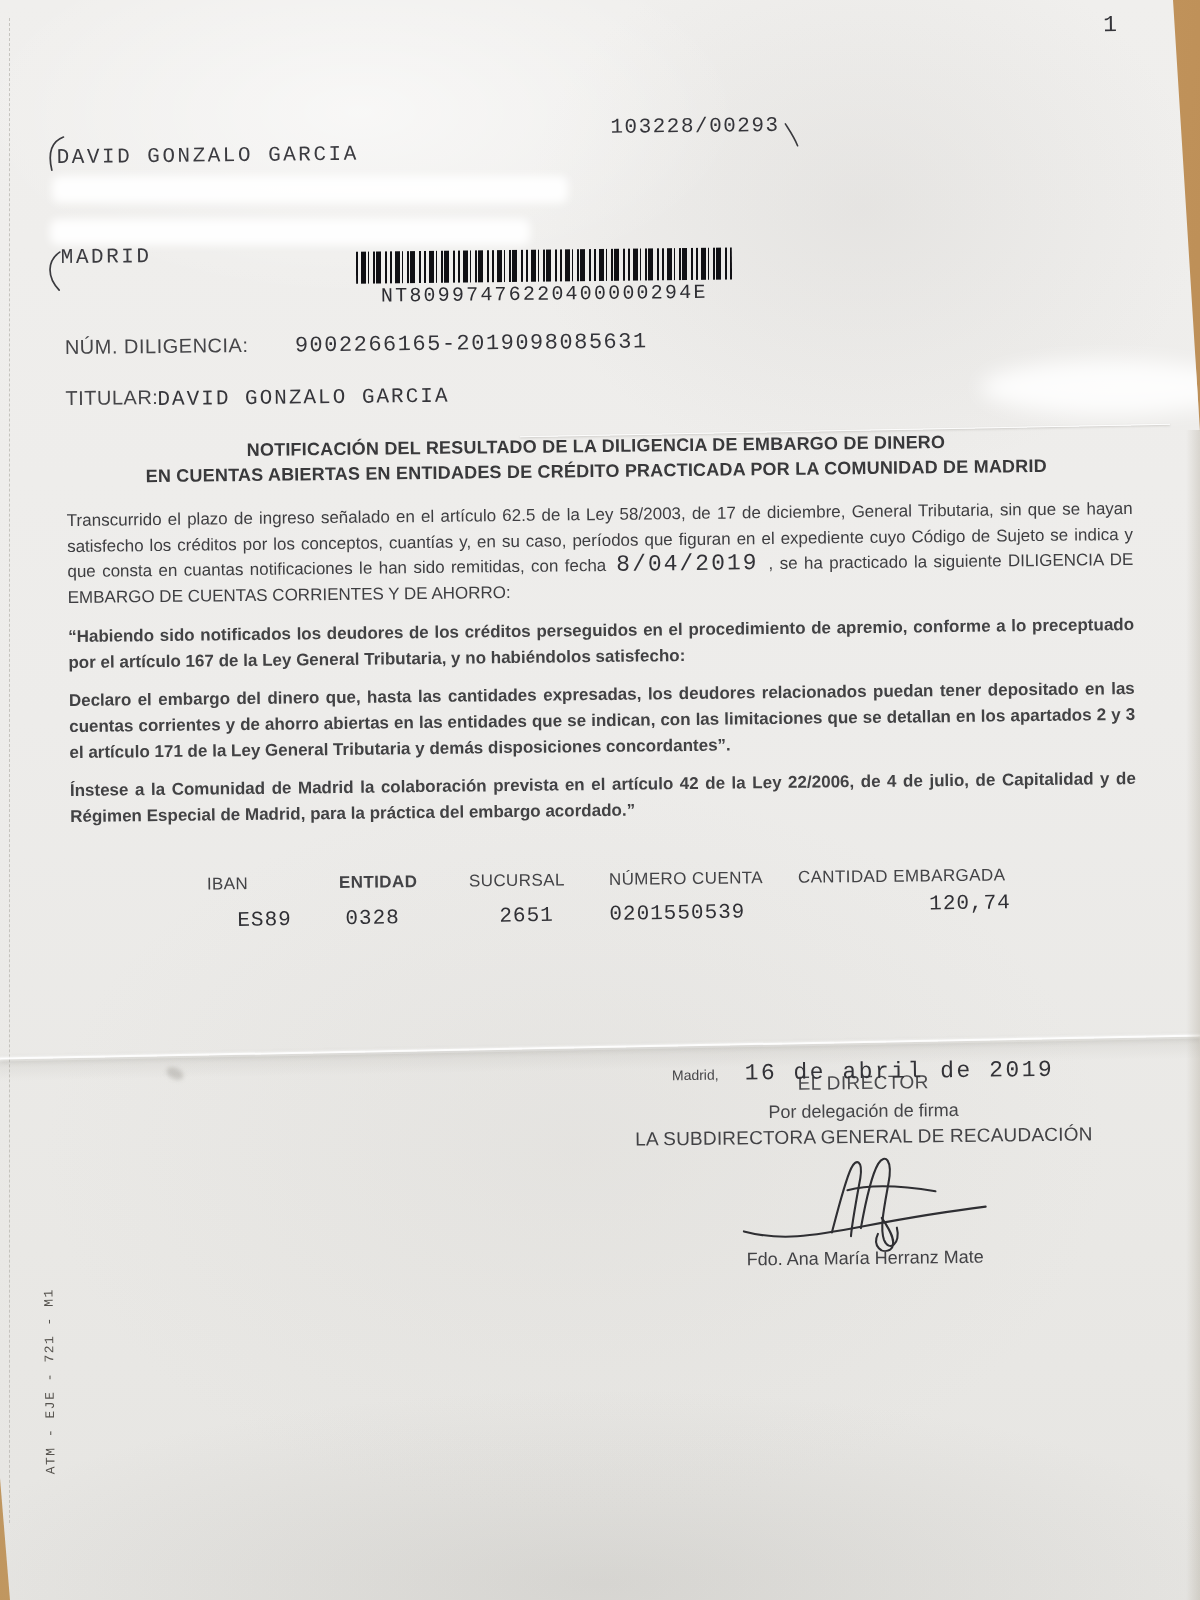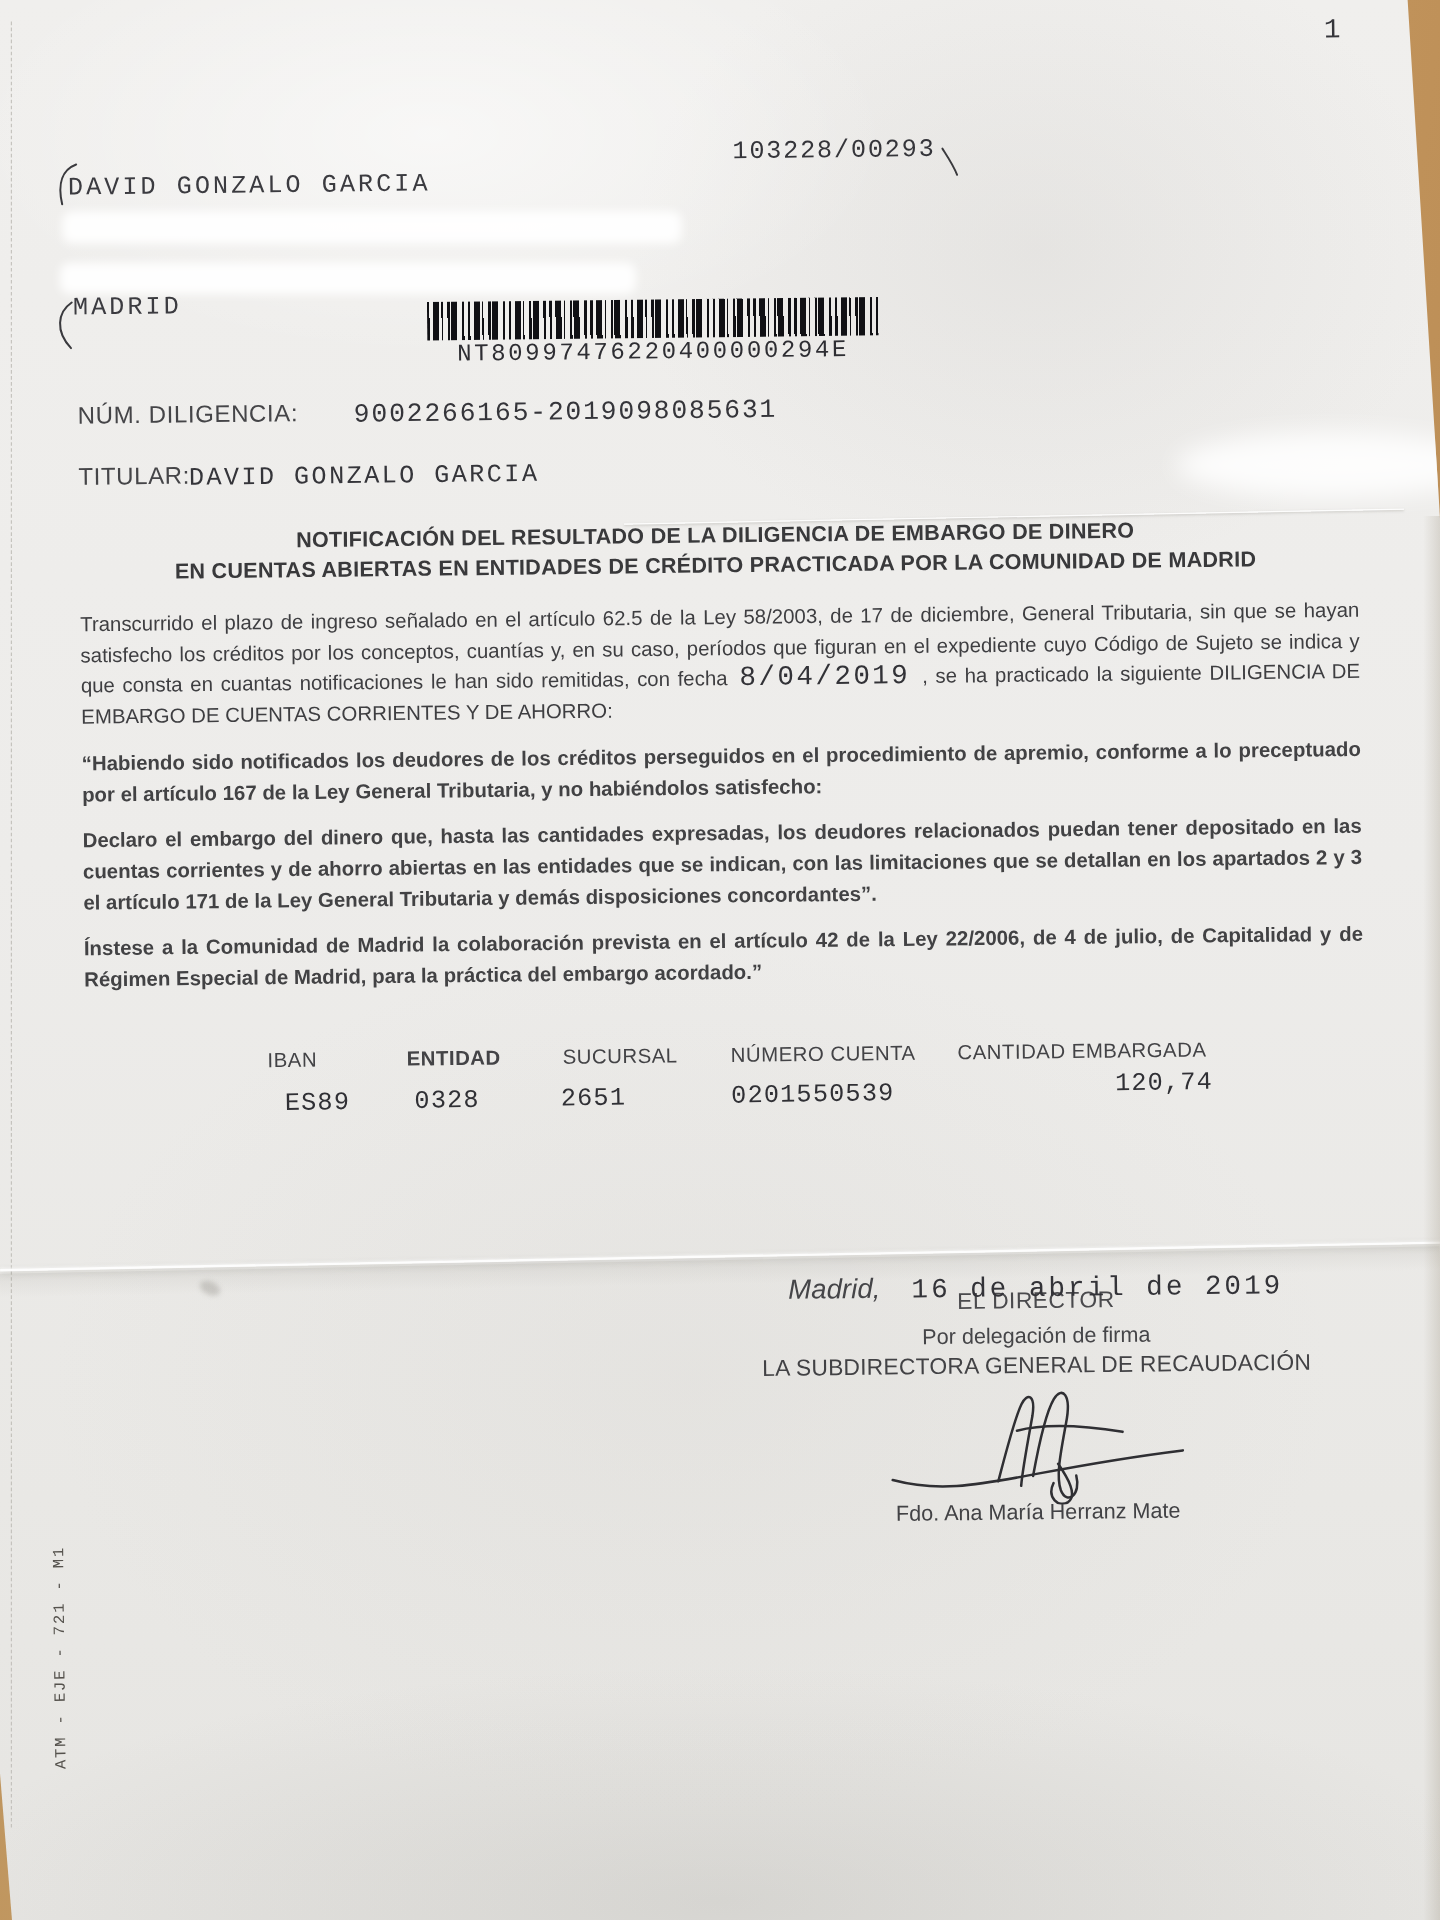"IBAN" span.hdr { left: 152px -> 136px }
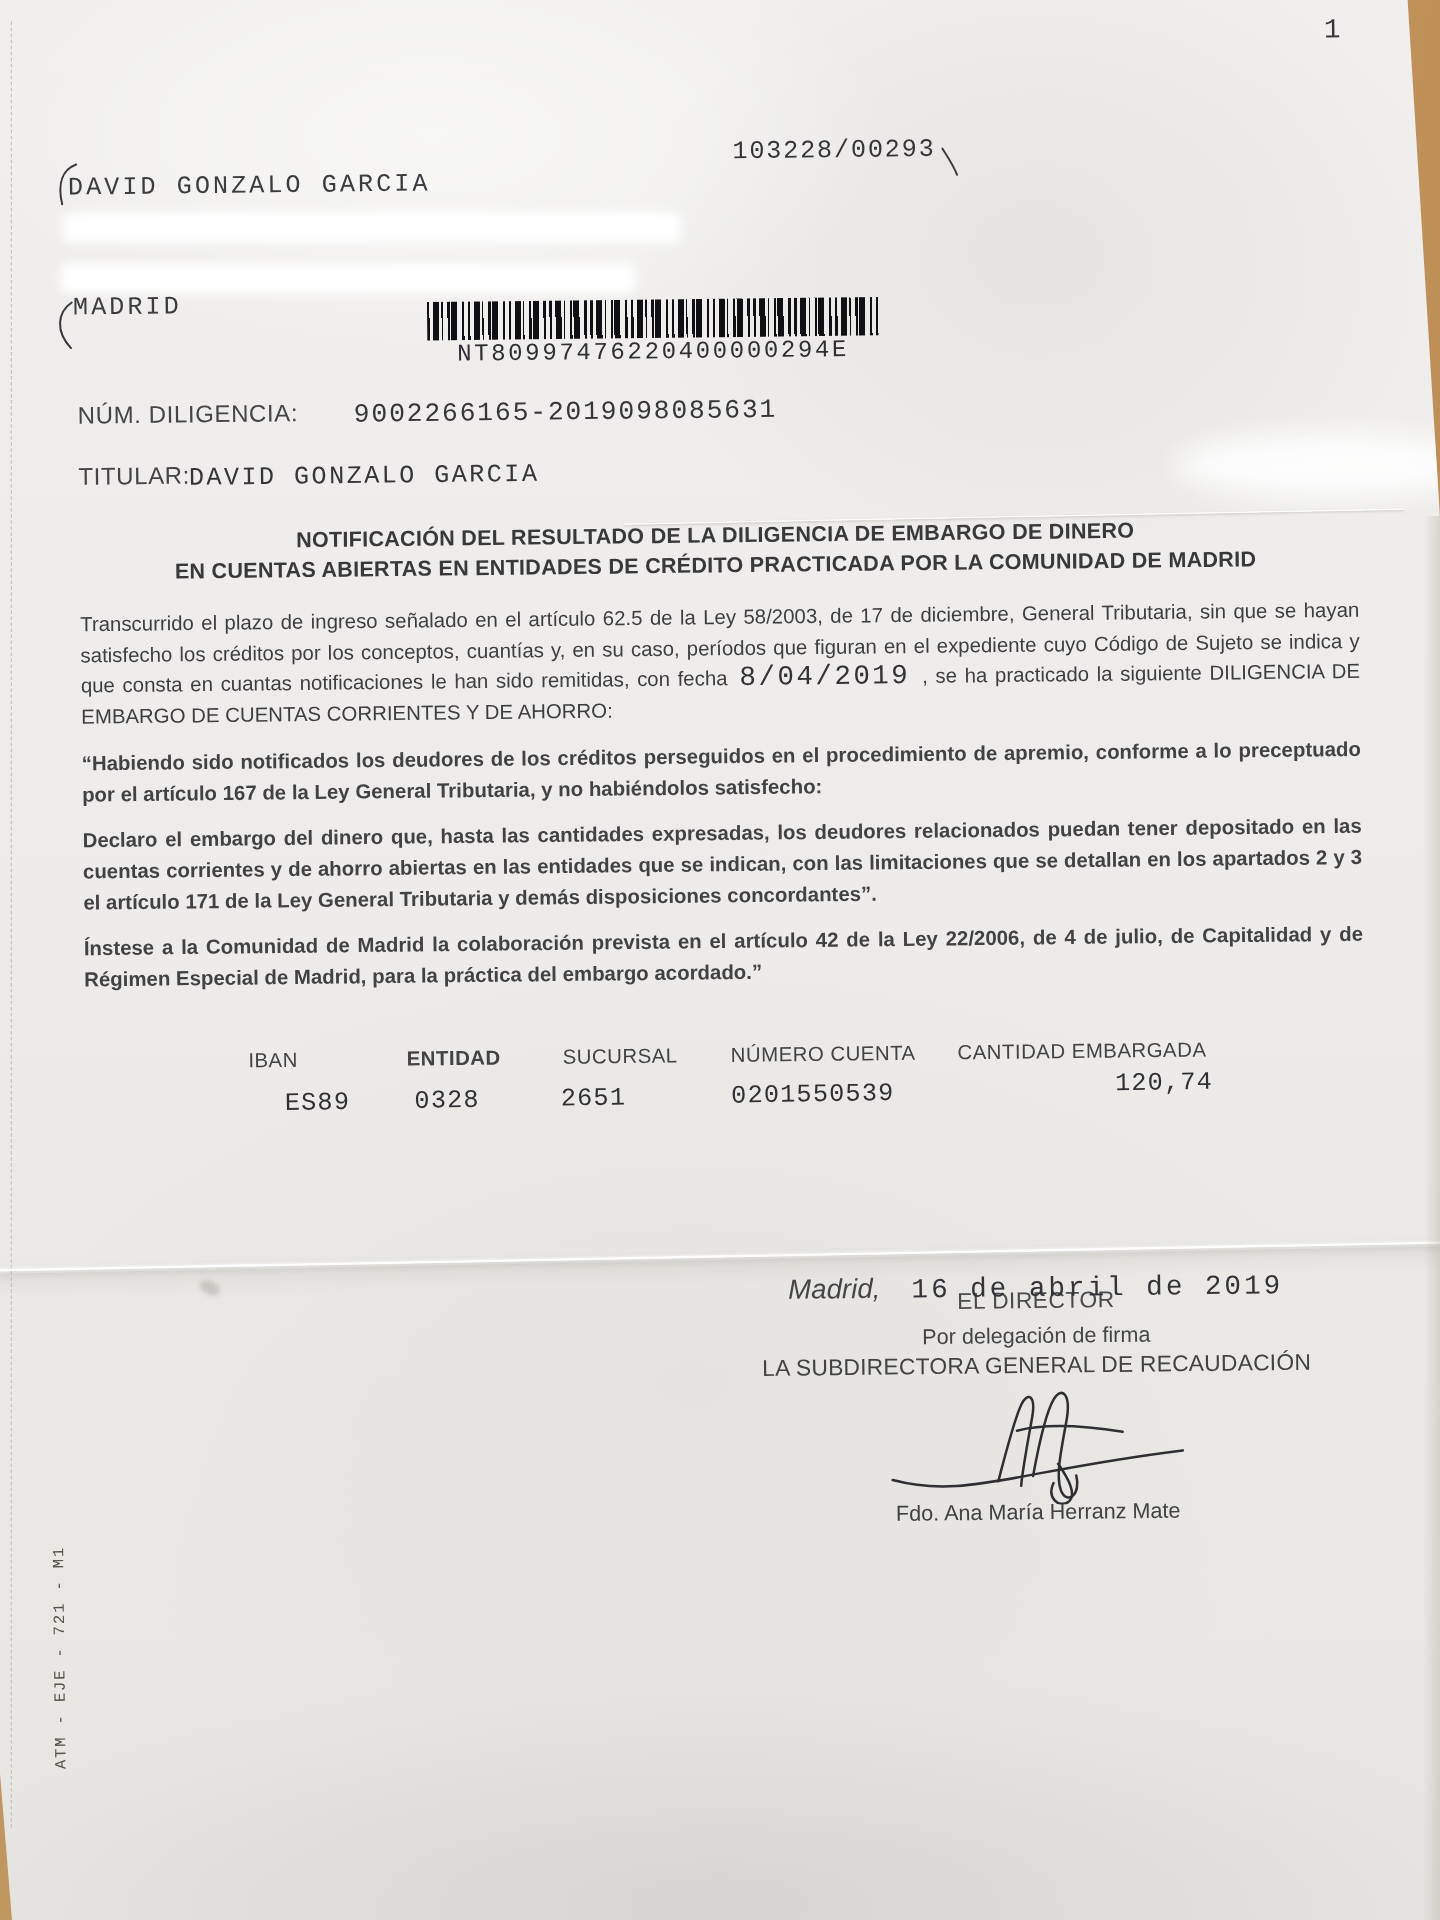"2651" span.val { left: 396px -> 428px }
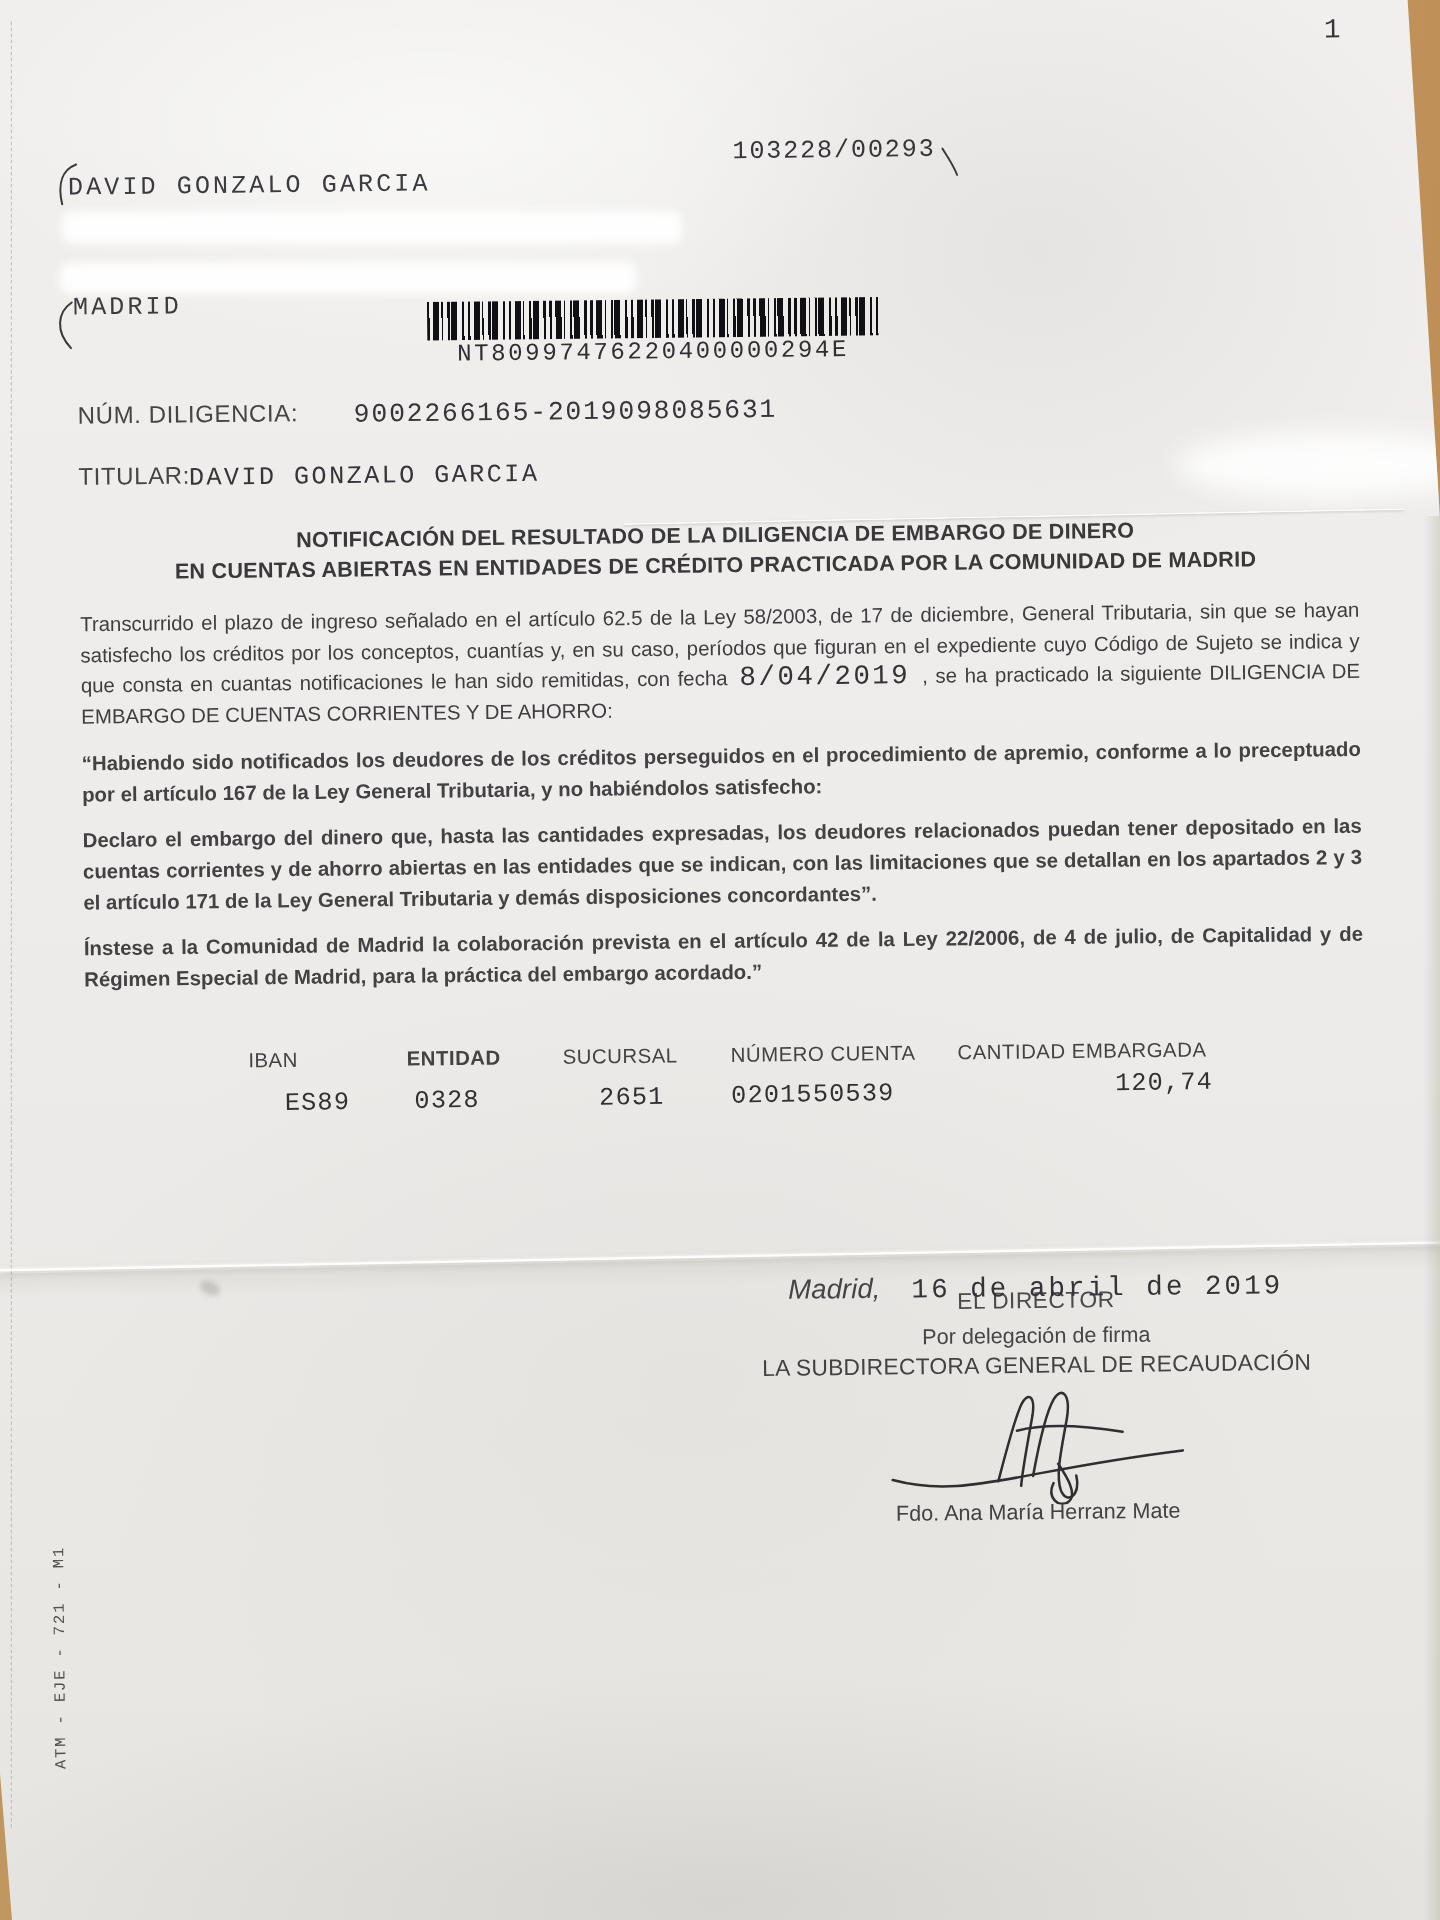"Madrid," #sig-place { font-size: 23px -> 14px; font-style: italic -> none }
